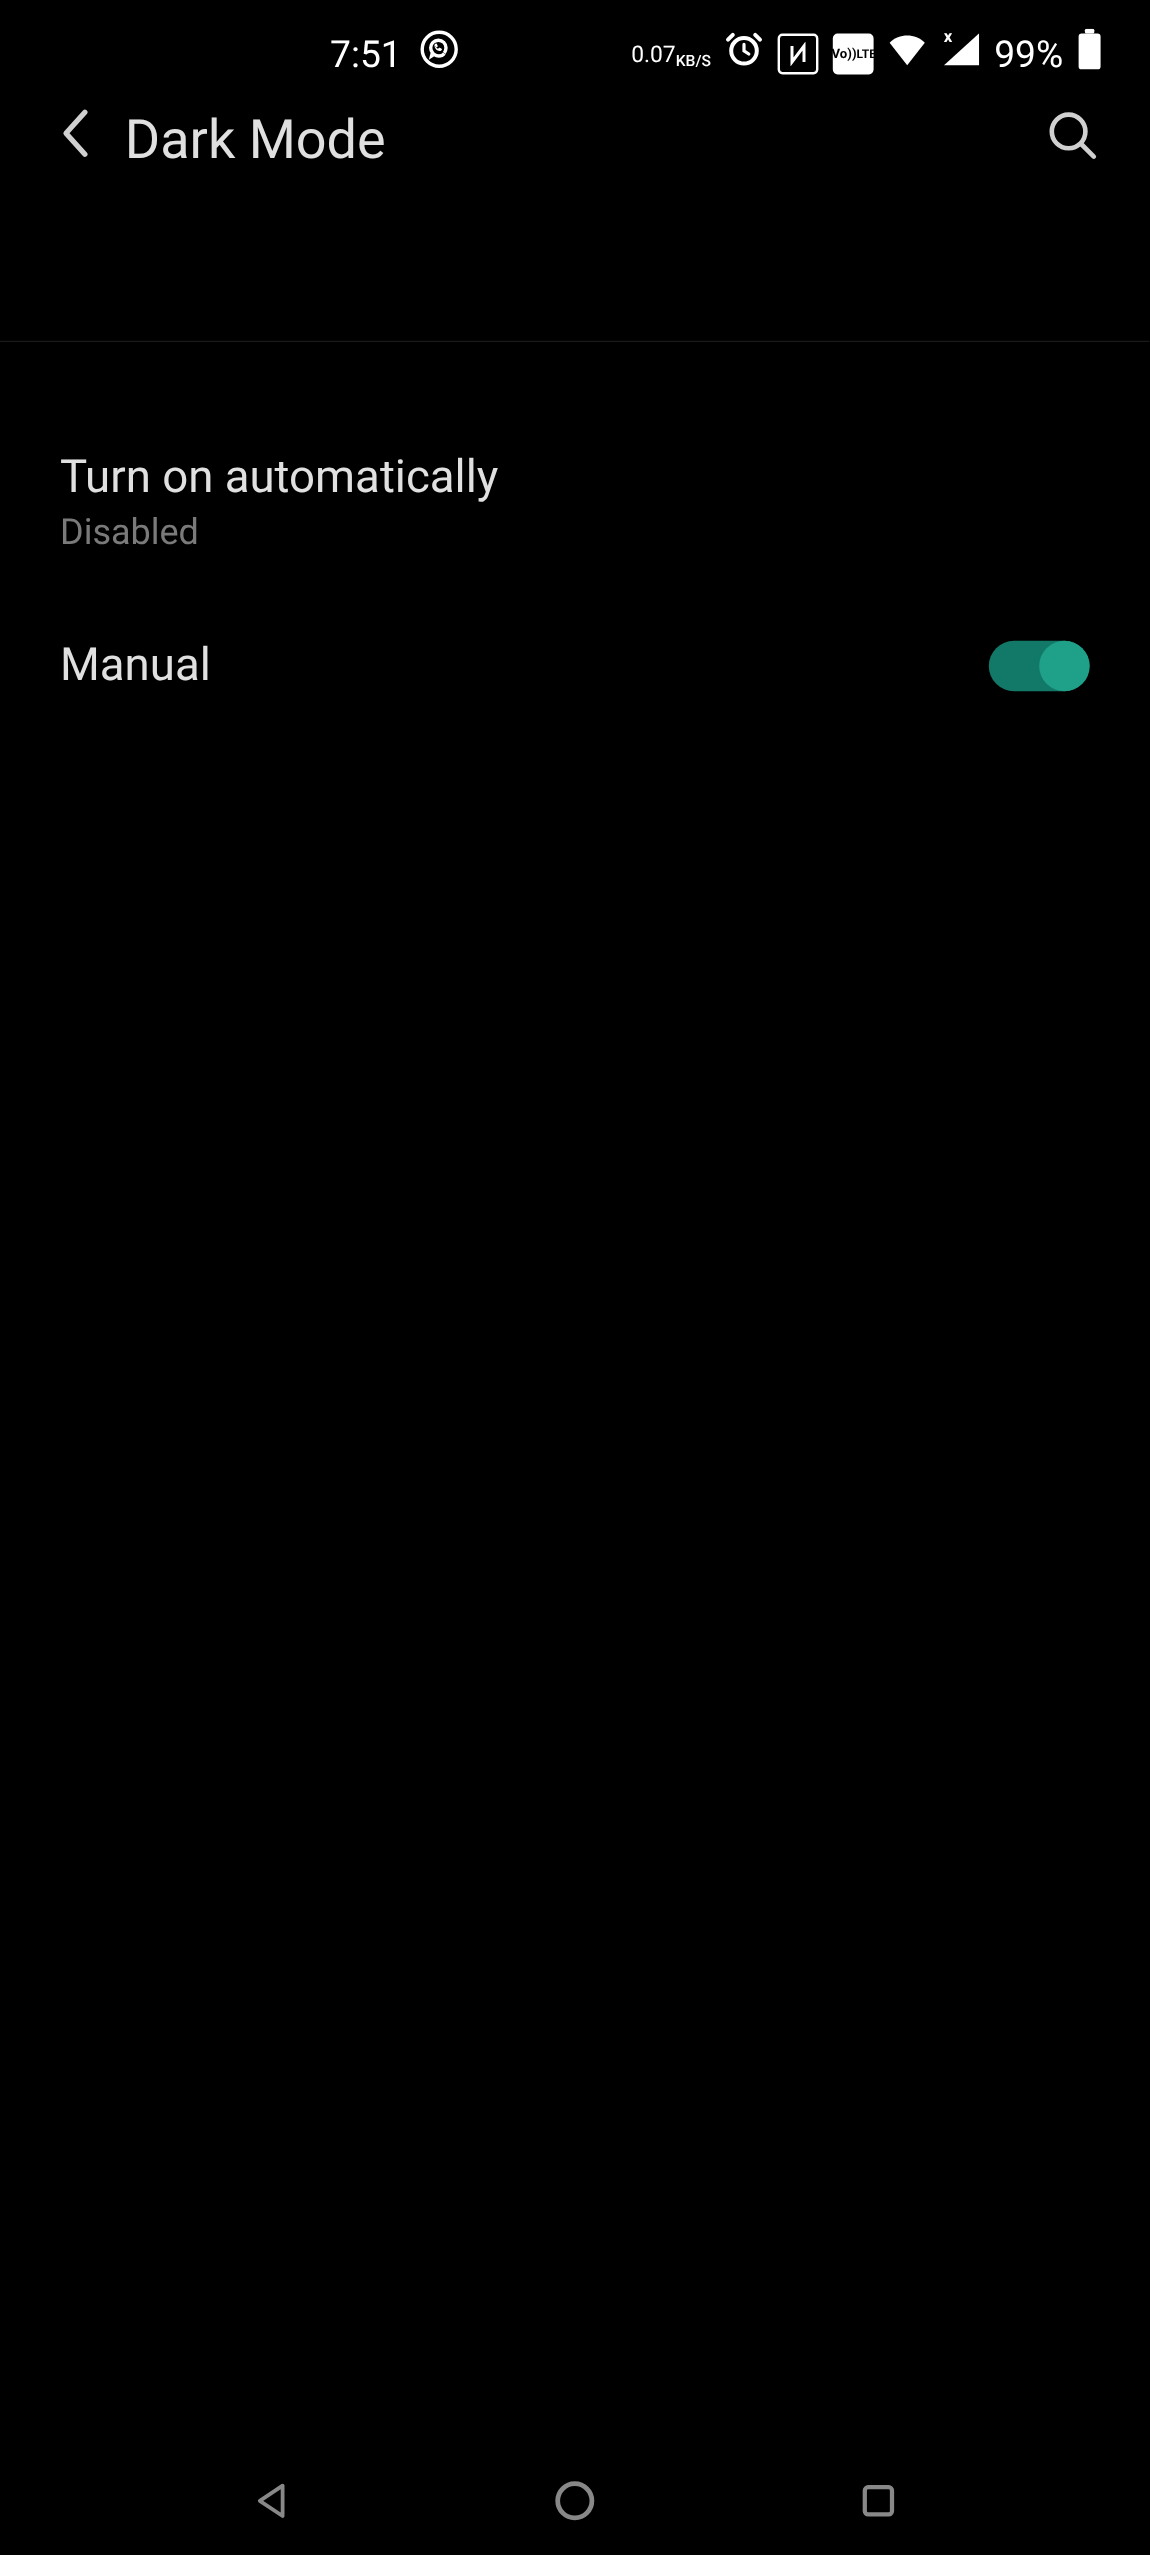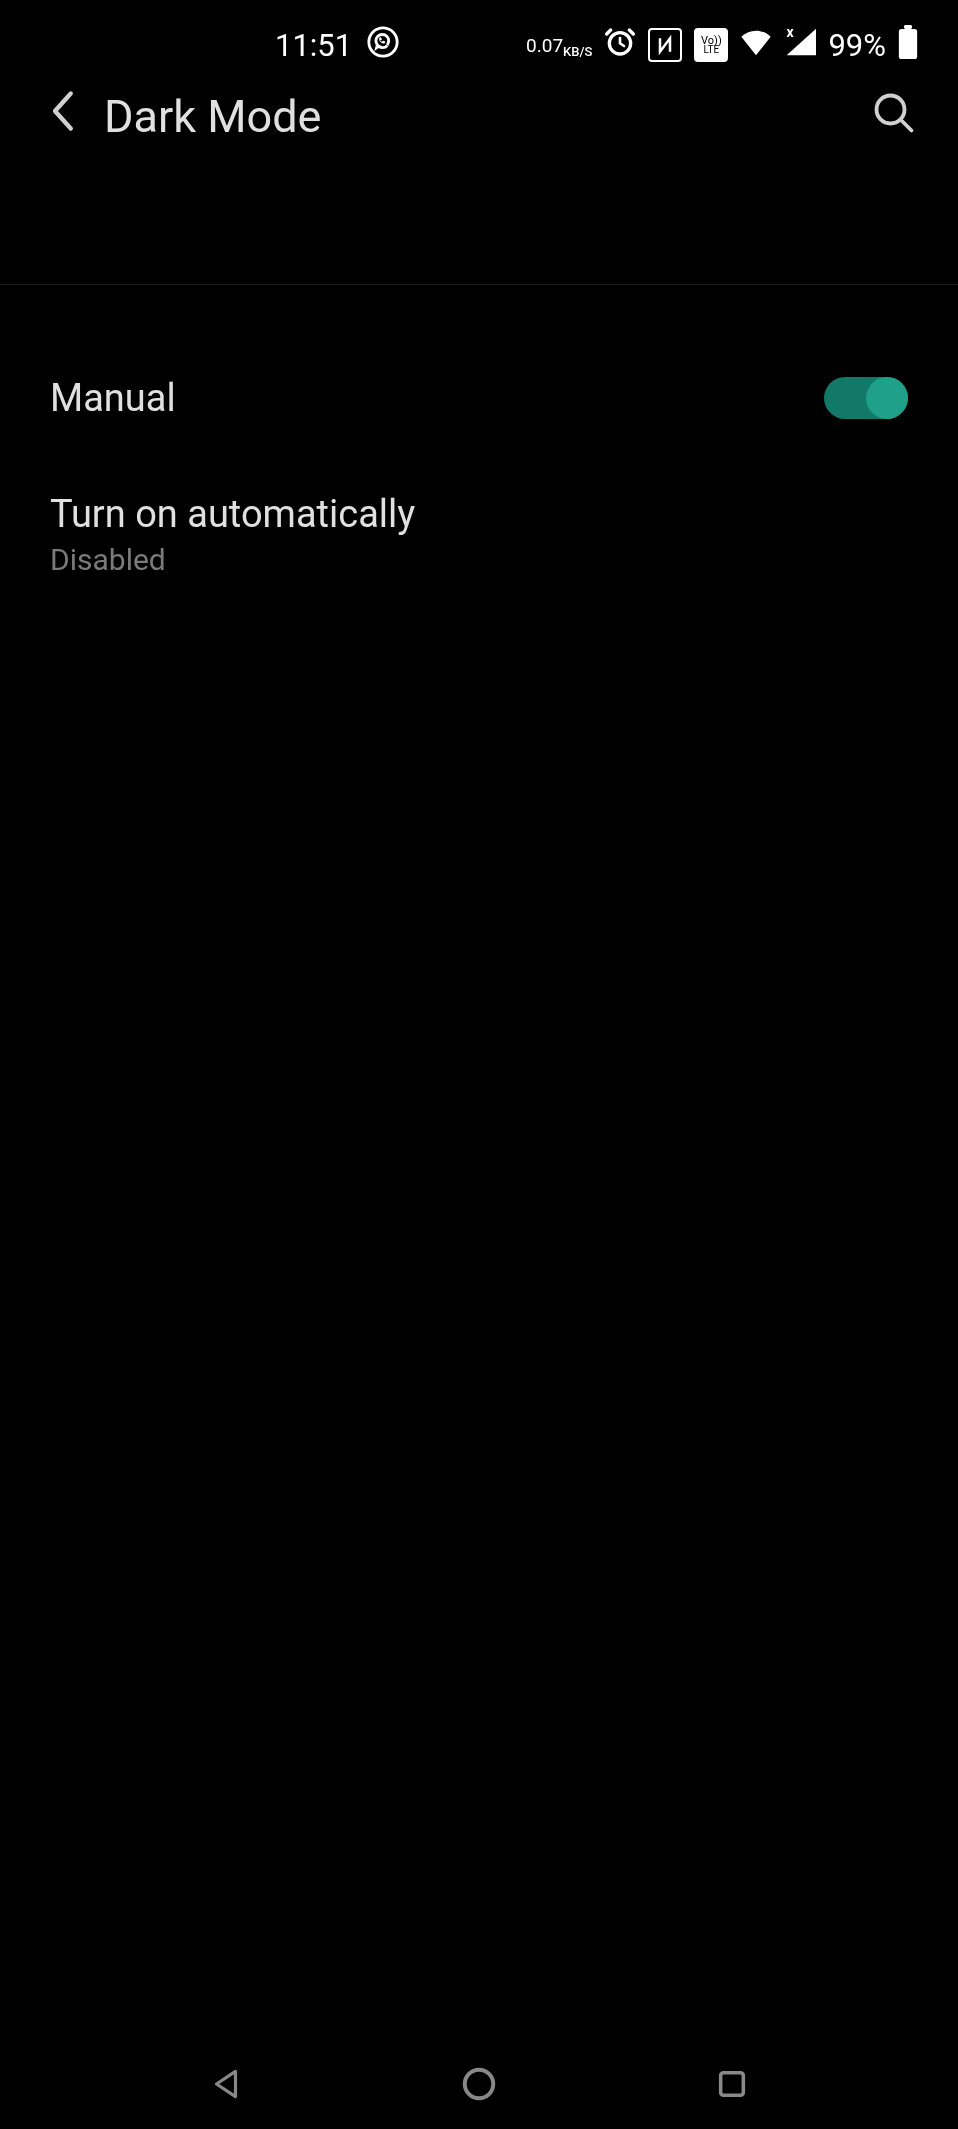"11:51" span.clock { text: 11:51 -> 7:51 }
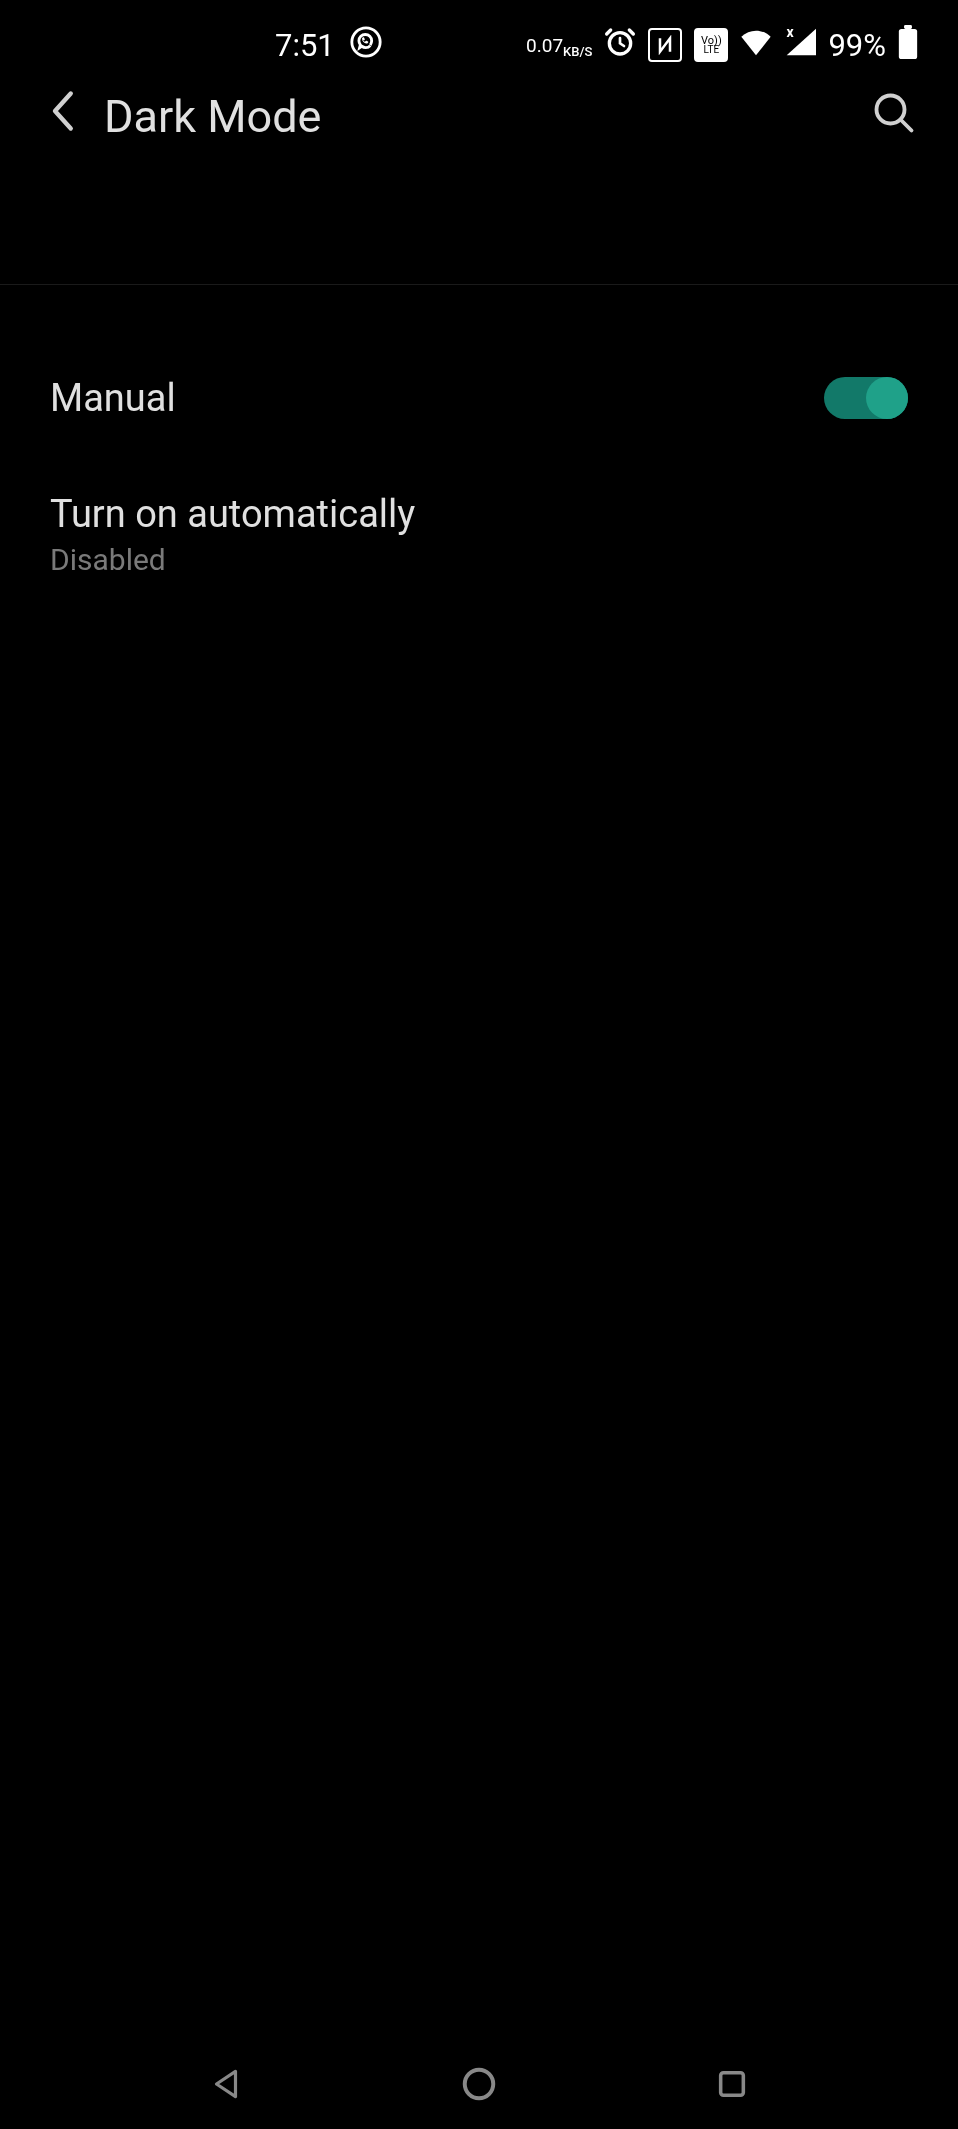"Vo))" .volte-box { flex-direction: column -> row; font-weight: 400 -> 700 }
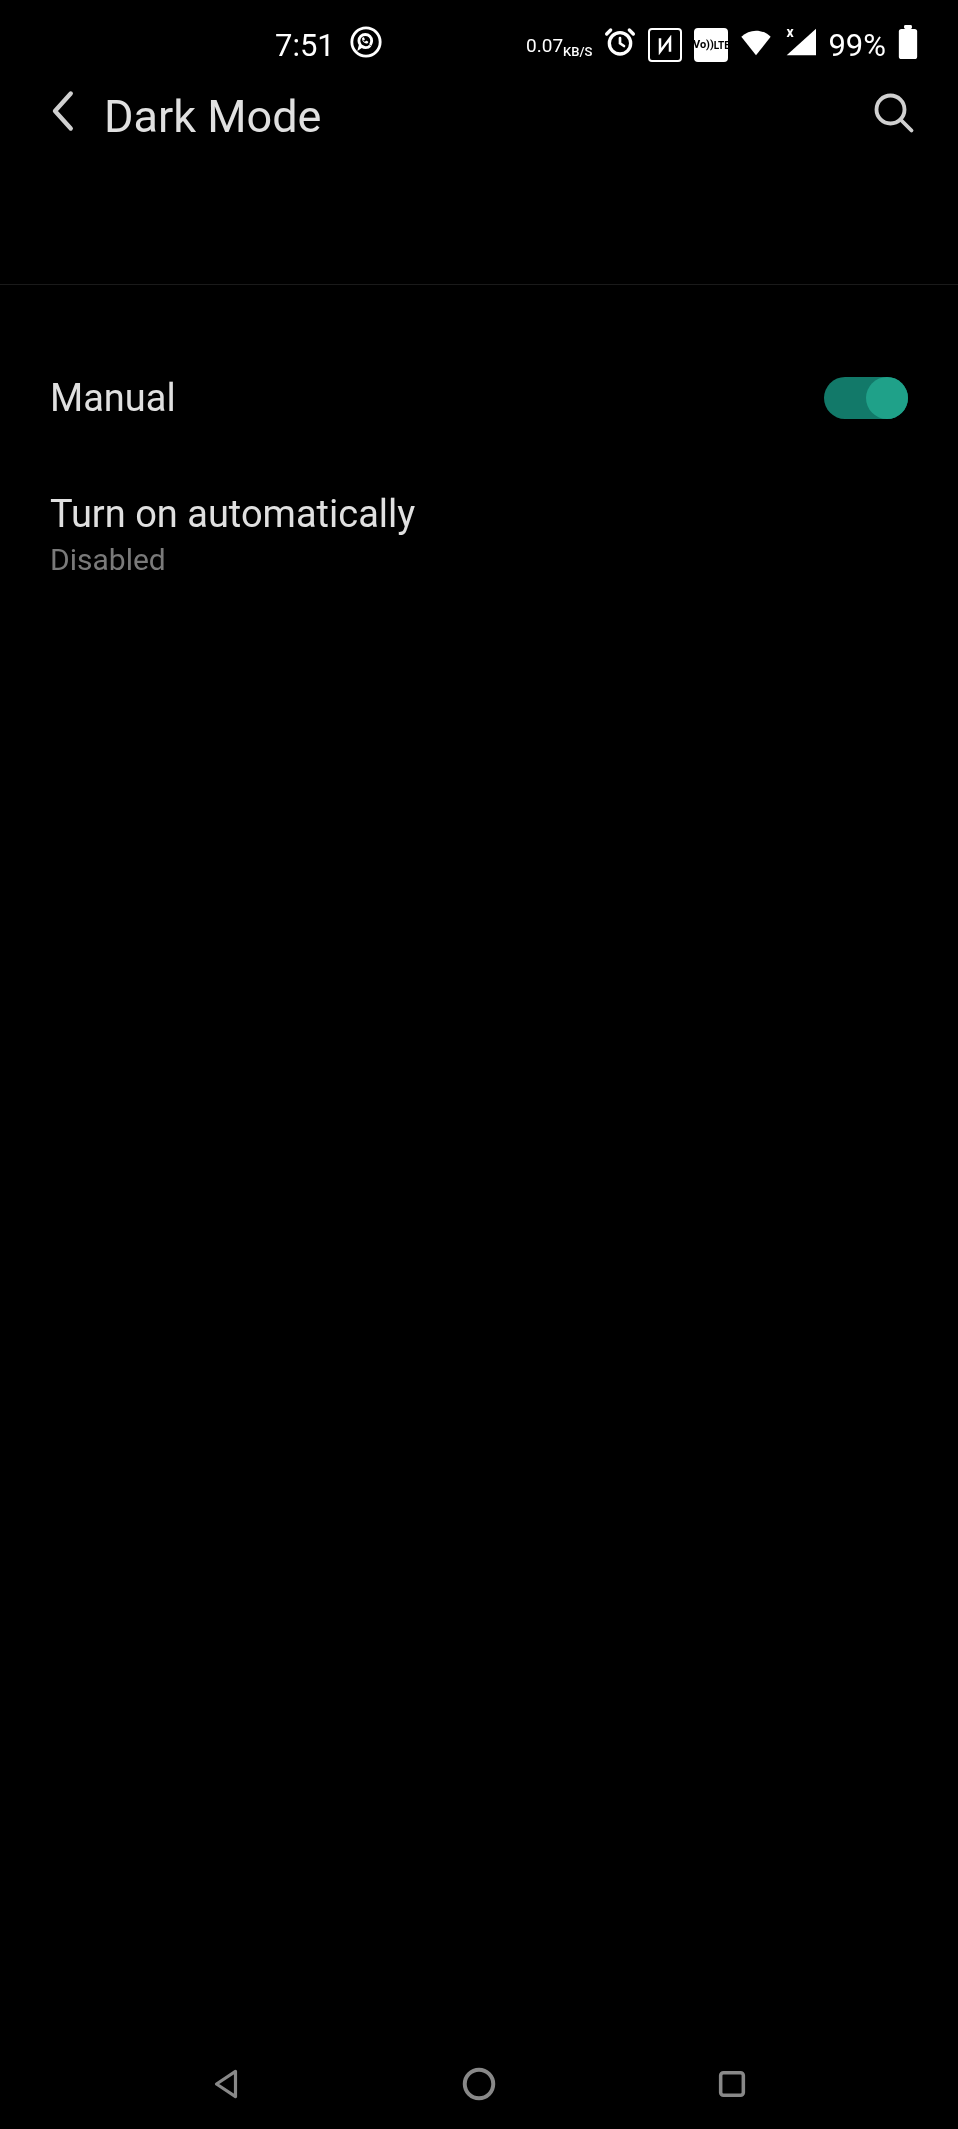"Manual" div.setting-row { order: before "Turn on automatically" -> after "Turn on automatically" }
